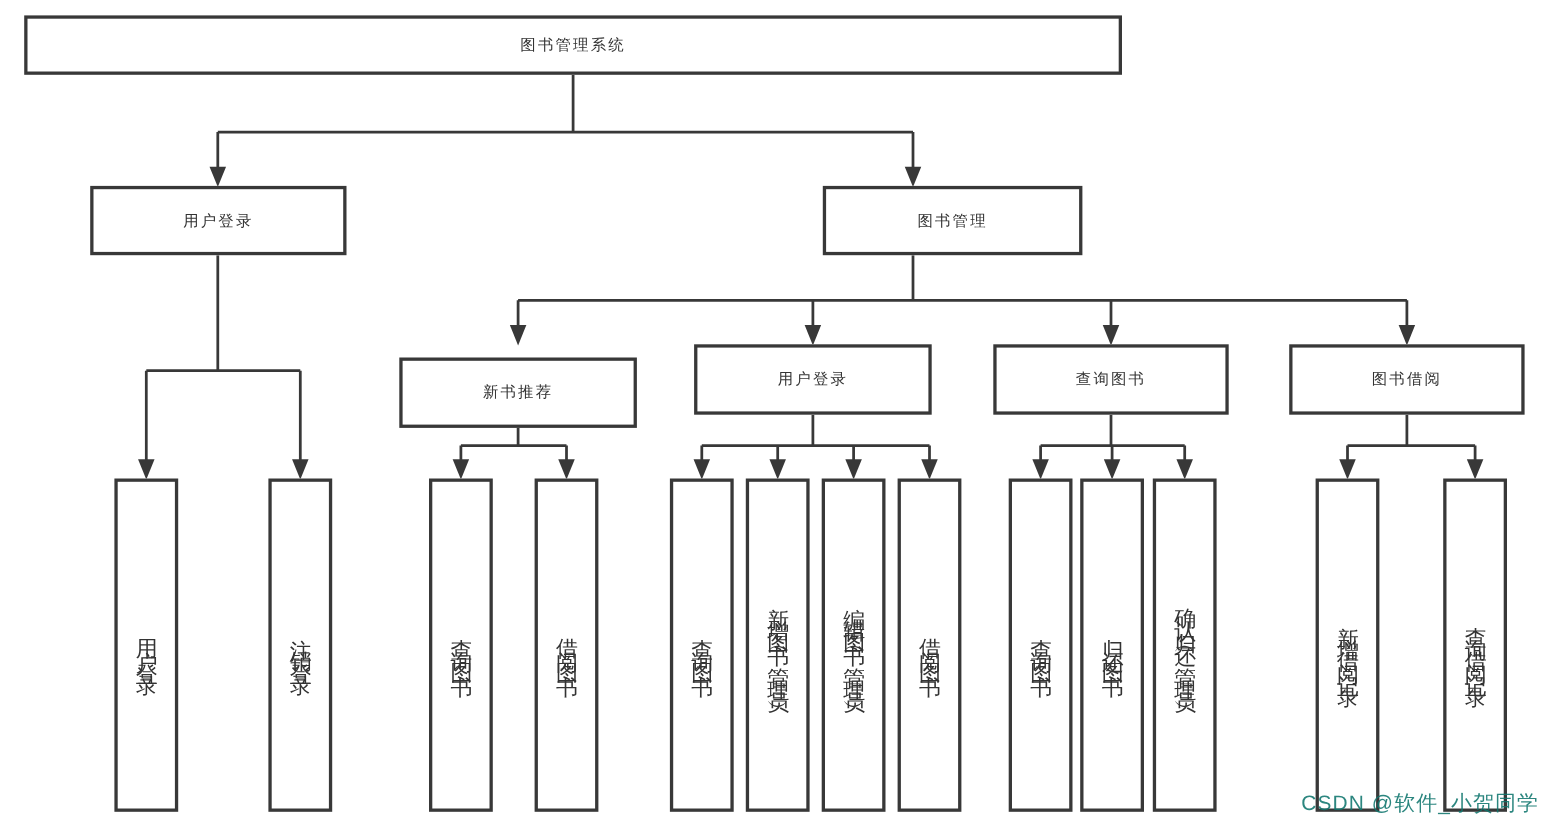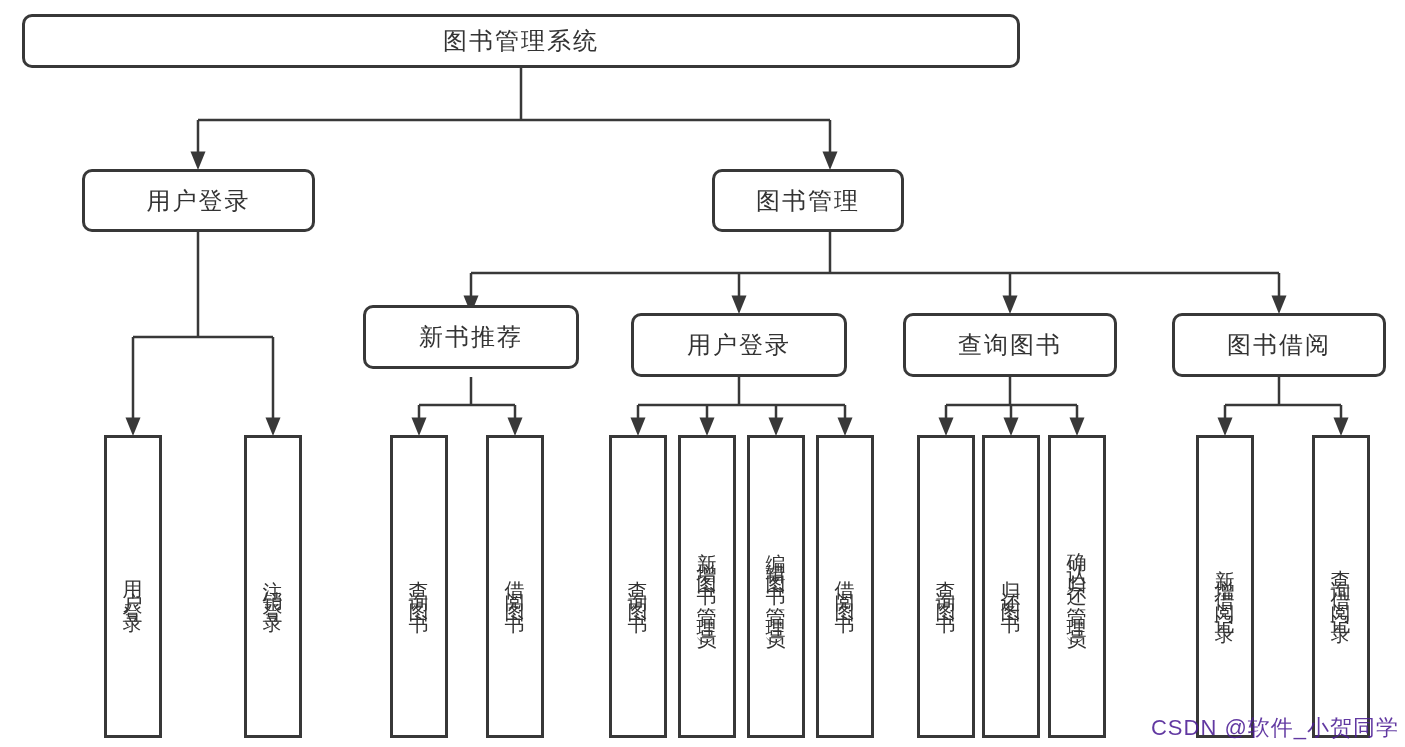"图书管理系统" .h-label { border-radius: 10px -> none; font-size: 24px -> 14px }
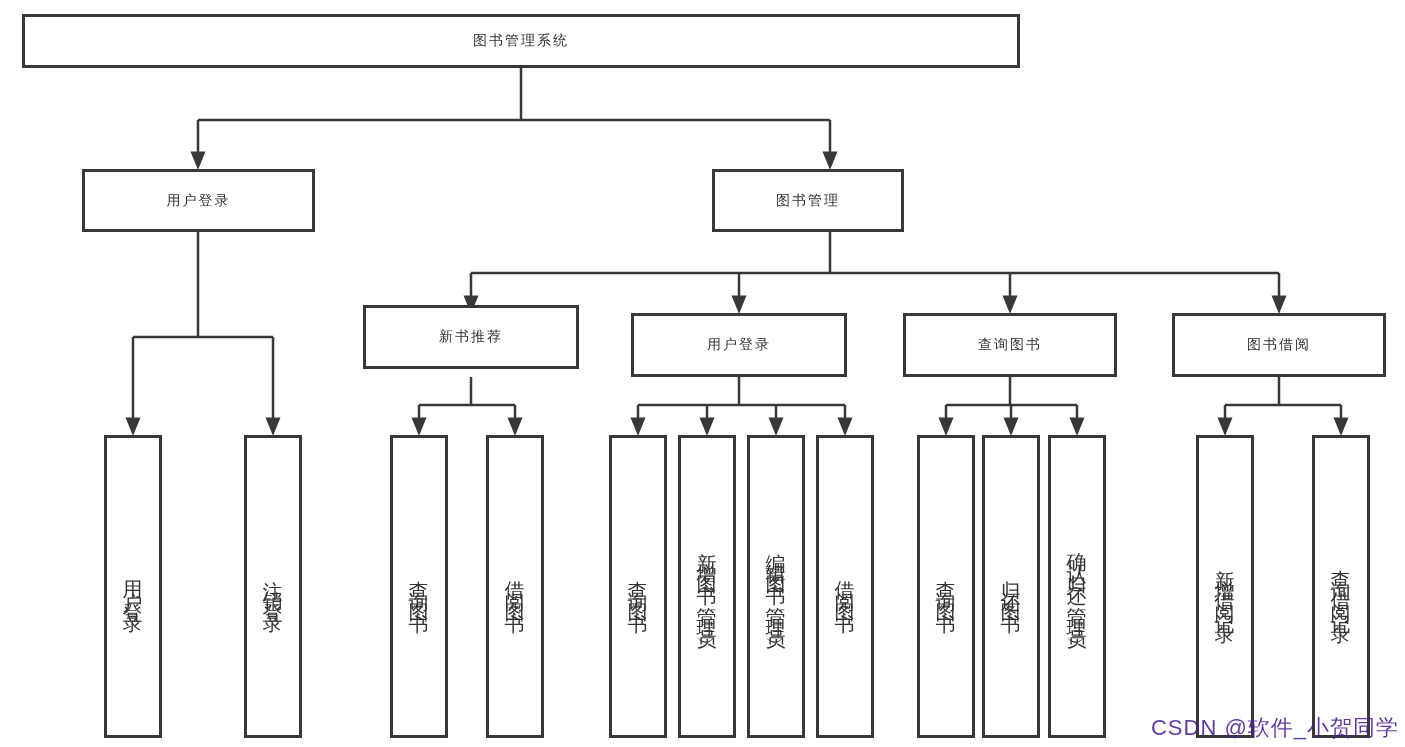"图书管理" div.box { left: 712px -> 748px; width: 192px -> 236px }
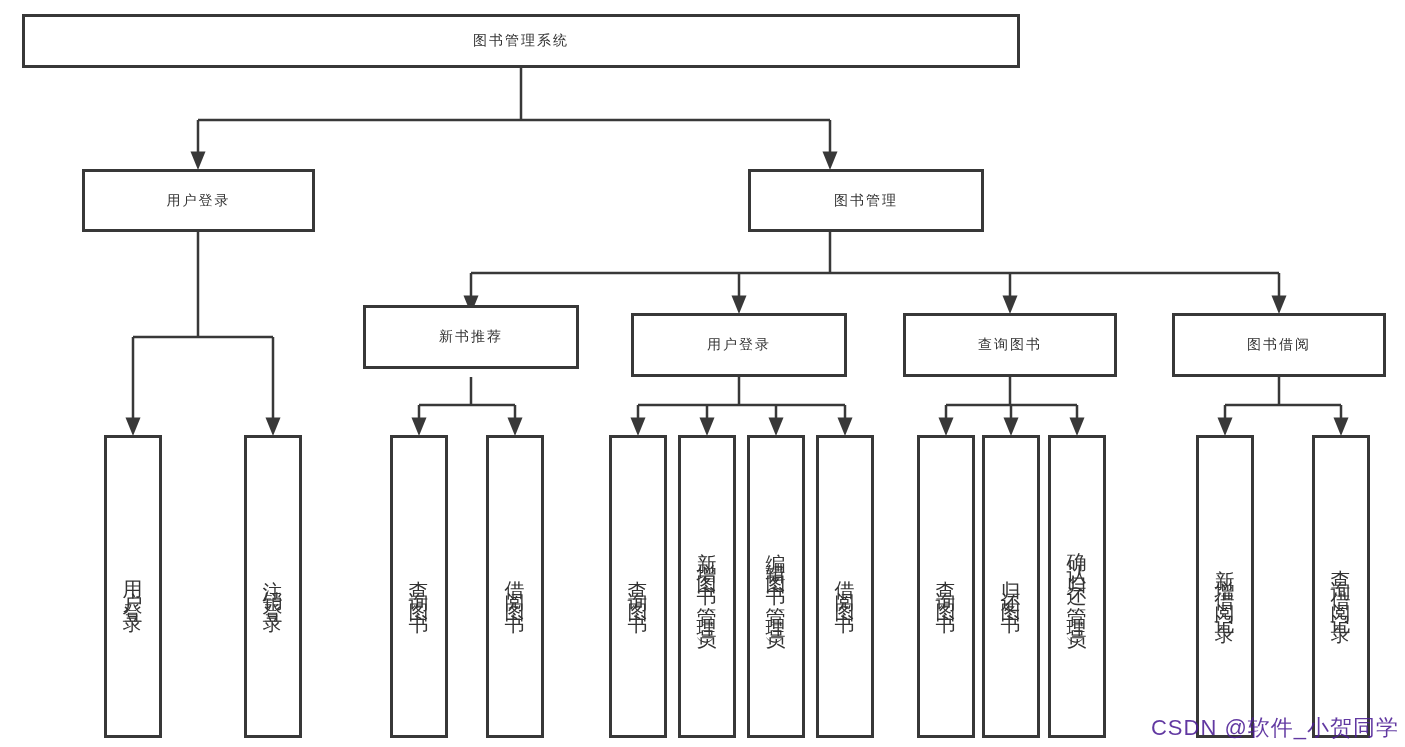"新书推荐" div.box { top: 305px -> 325px }
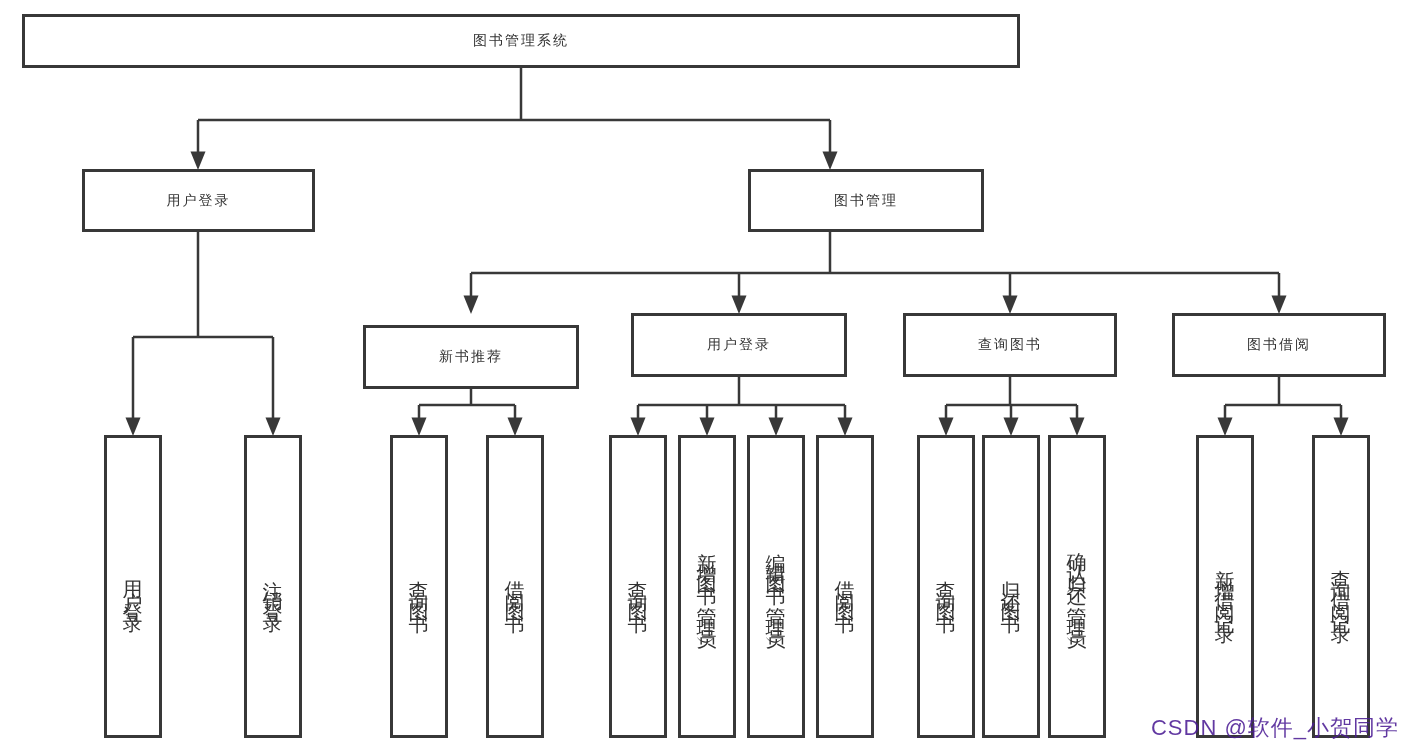"CSDN @软件_小贺同学" .watermark { color: #4c1d95 -> #0f766e; font-size: 22px -> 19px }
